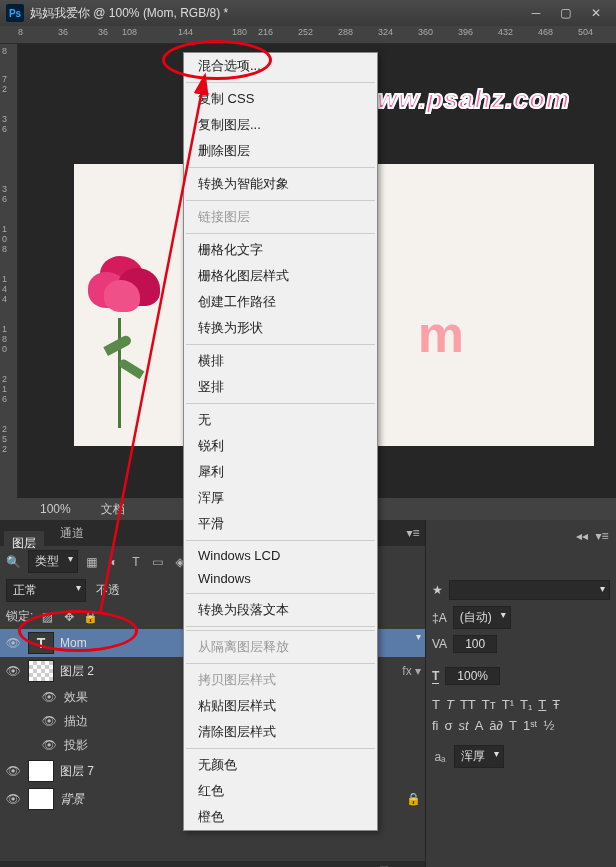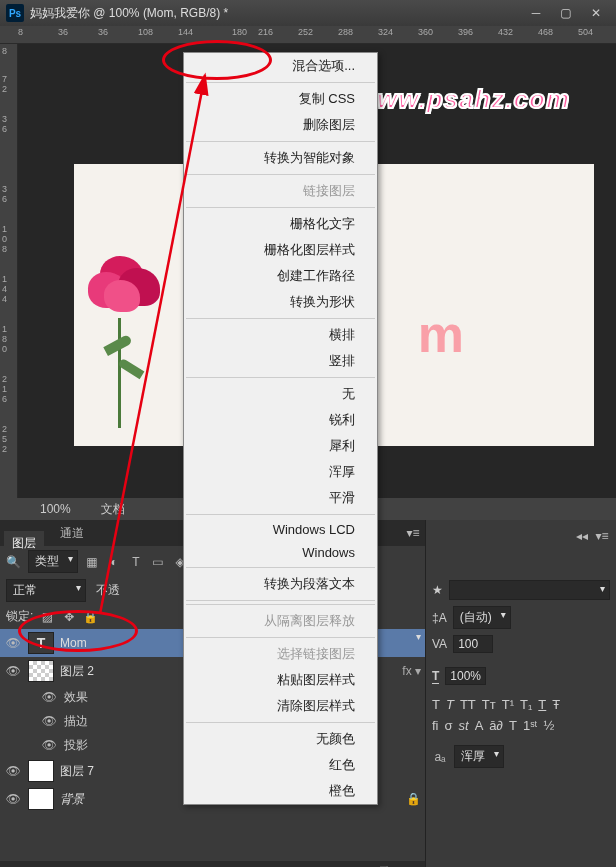"108" span { left: 138px -> 122px }
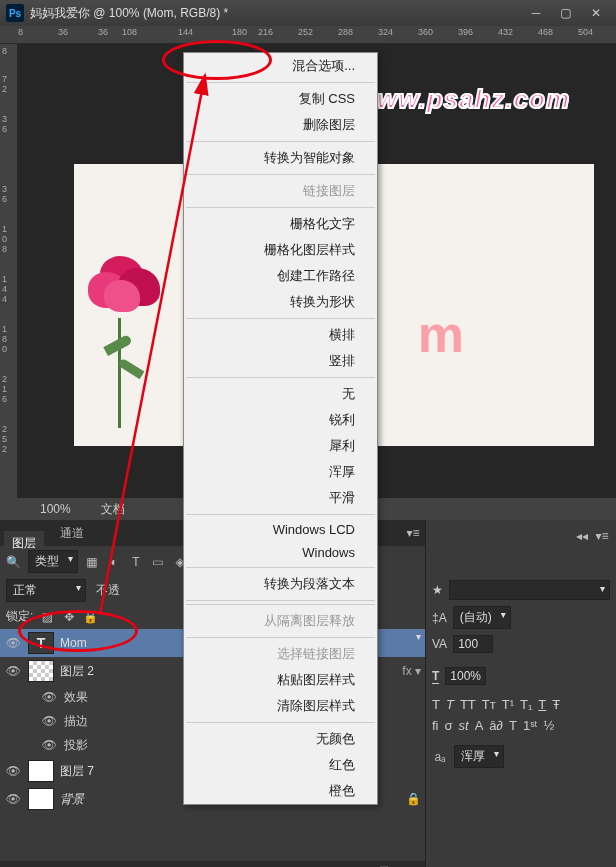"混合选项..." .menu-item { padding: 4px 22px -> 4px 14px; text-align: right -> none }
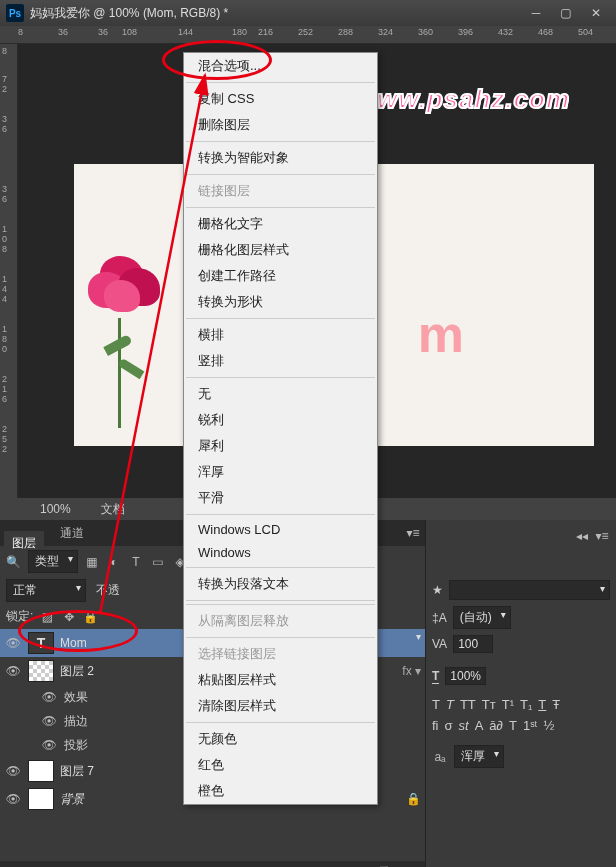"复制图层..." div.menu-item { html: none -> <div>复制图层...</div> }
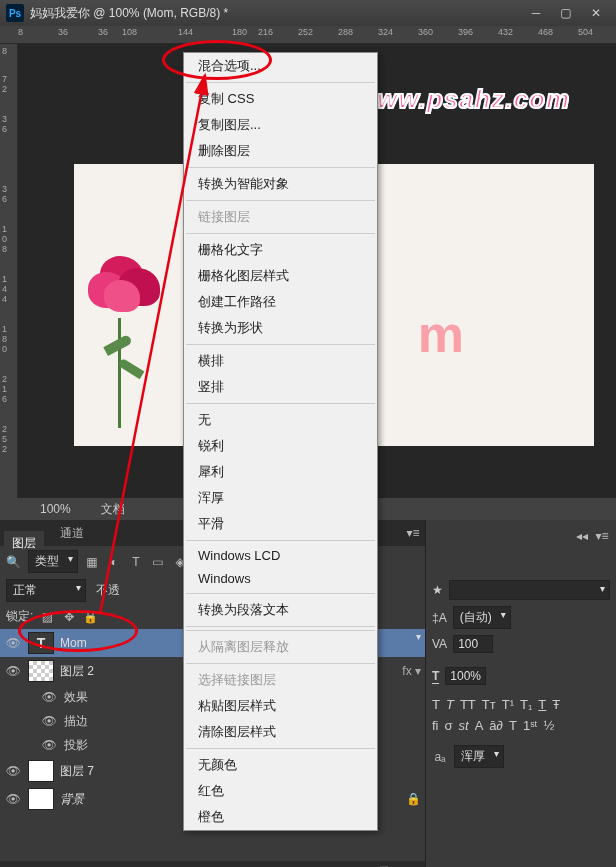"100" .inp { padding: 1px 4px -> 1px 11px }
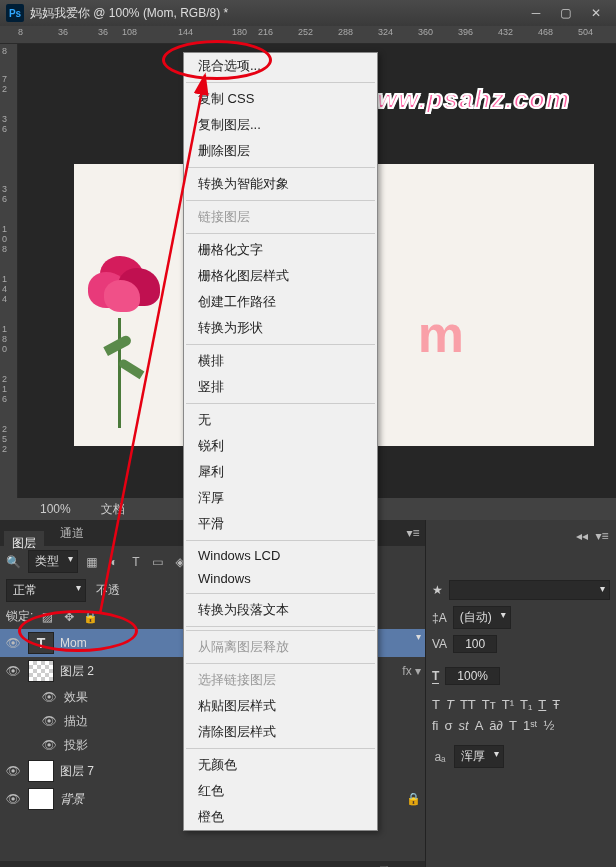"选择链接图层" div.menu-item { text: 选择链接图层 -> 拷贝图层样式 }
